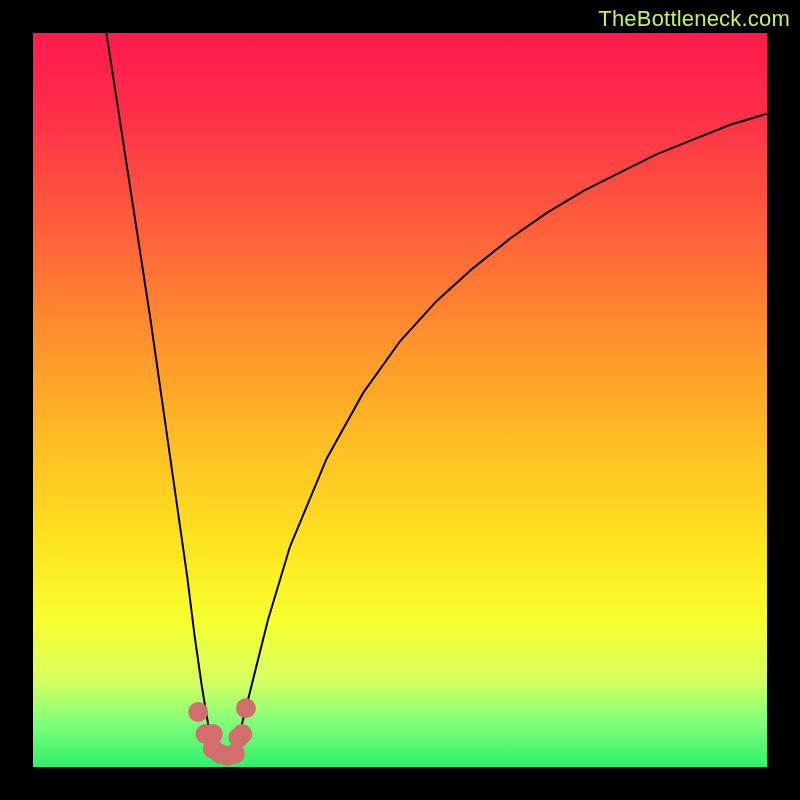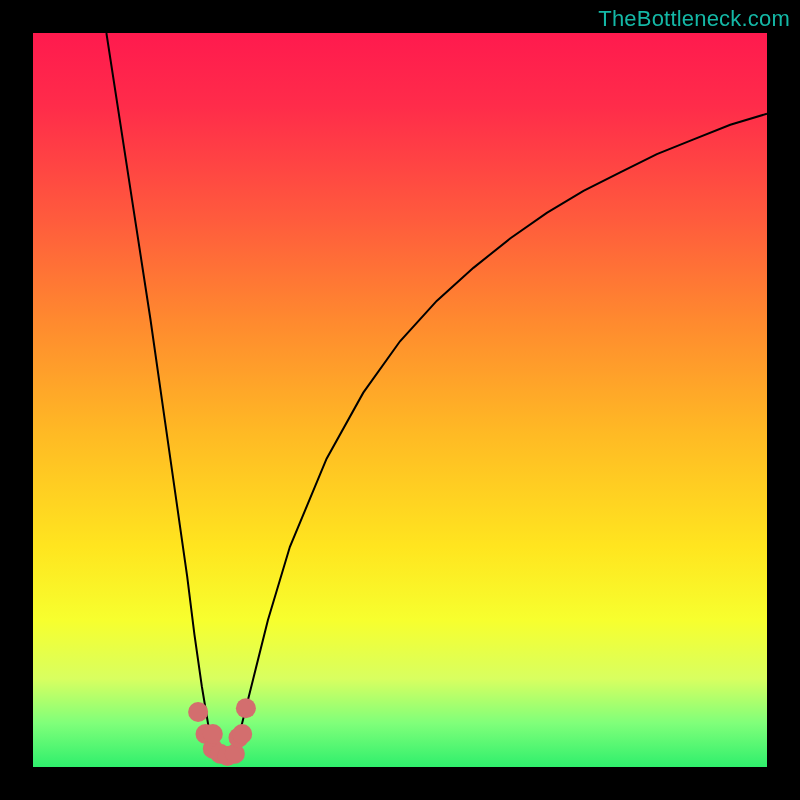"TheBottleneck.com" .watermark { color: #14b8a6 -> #bef264 }
